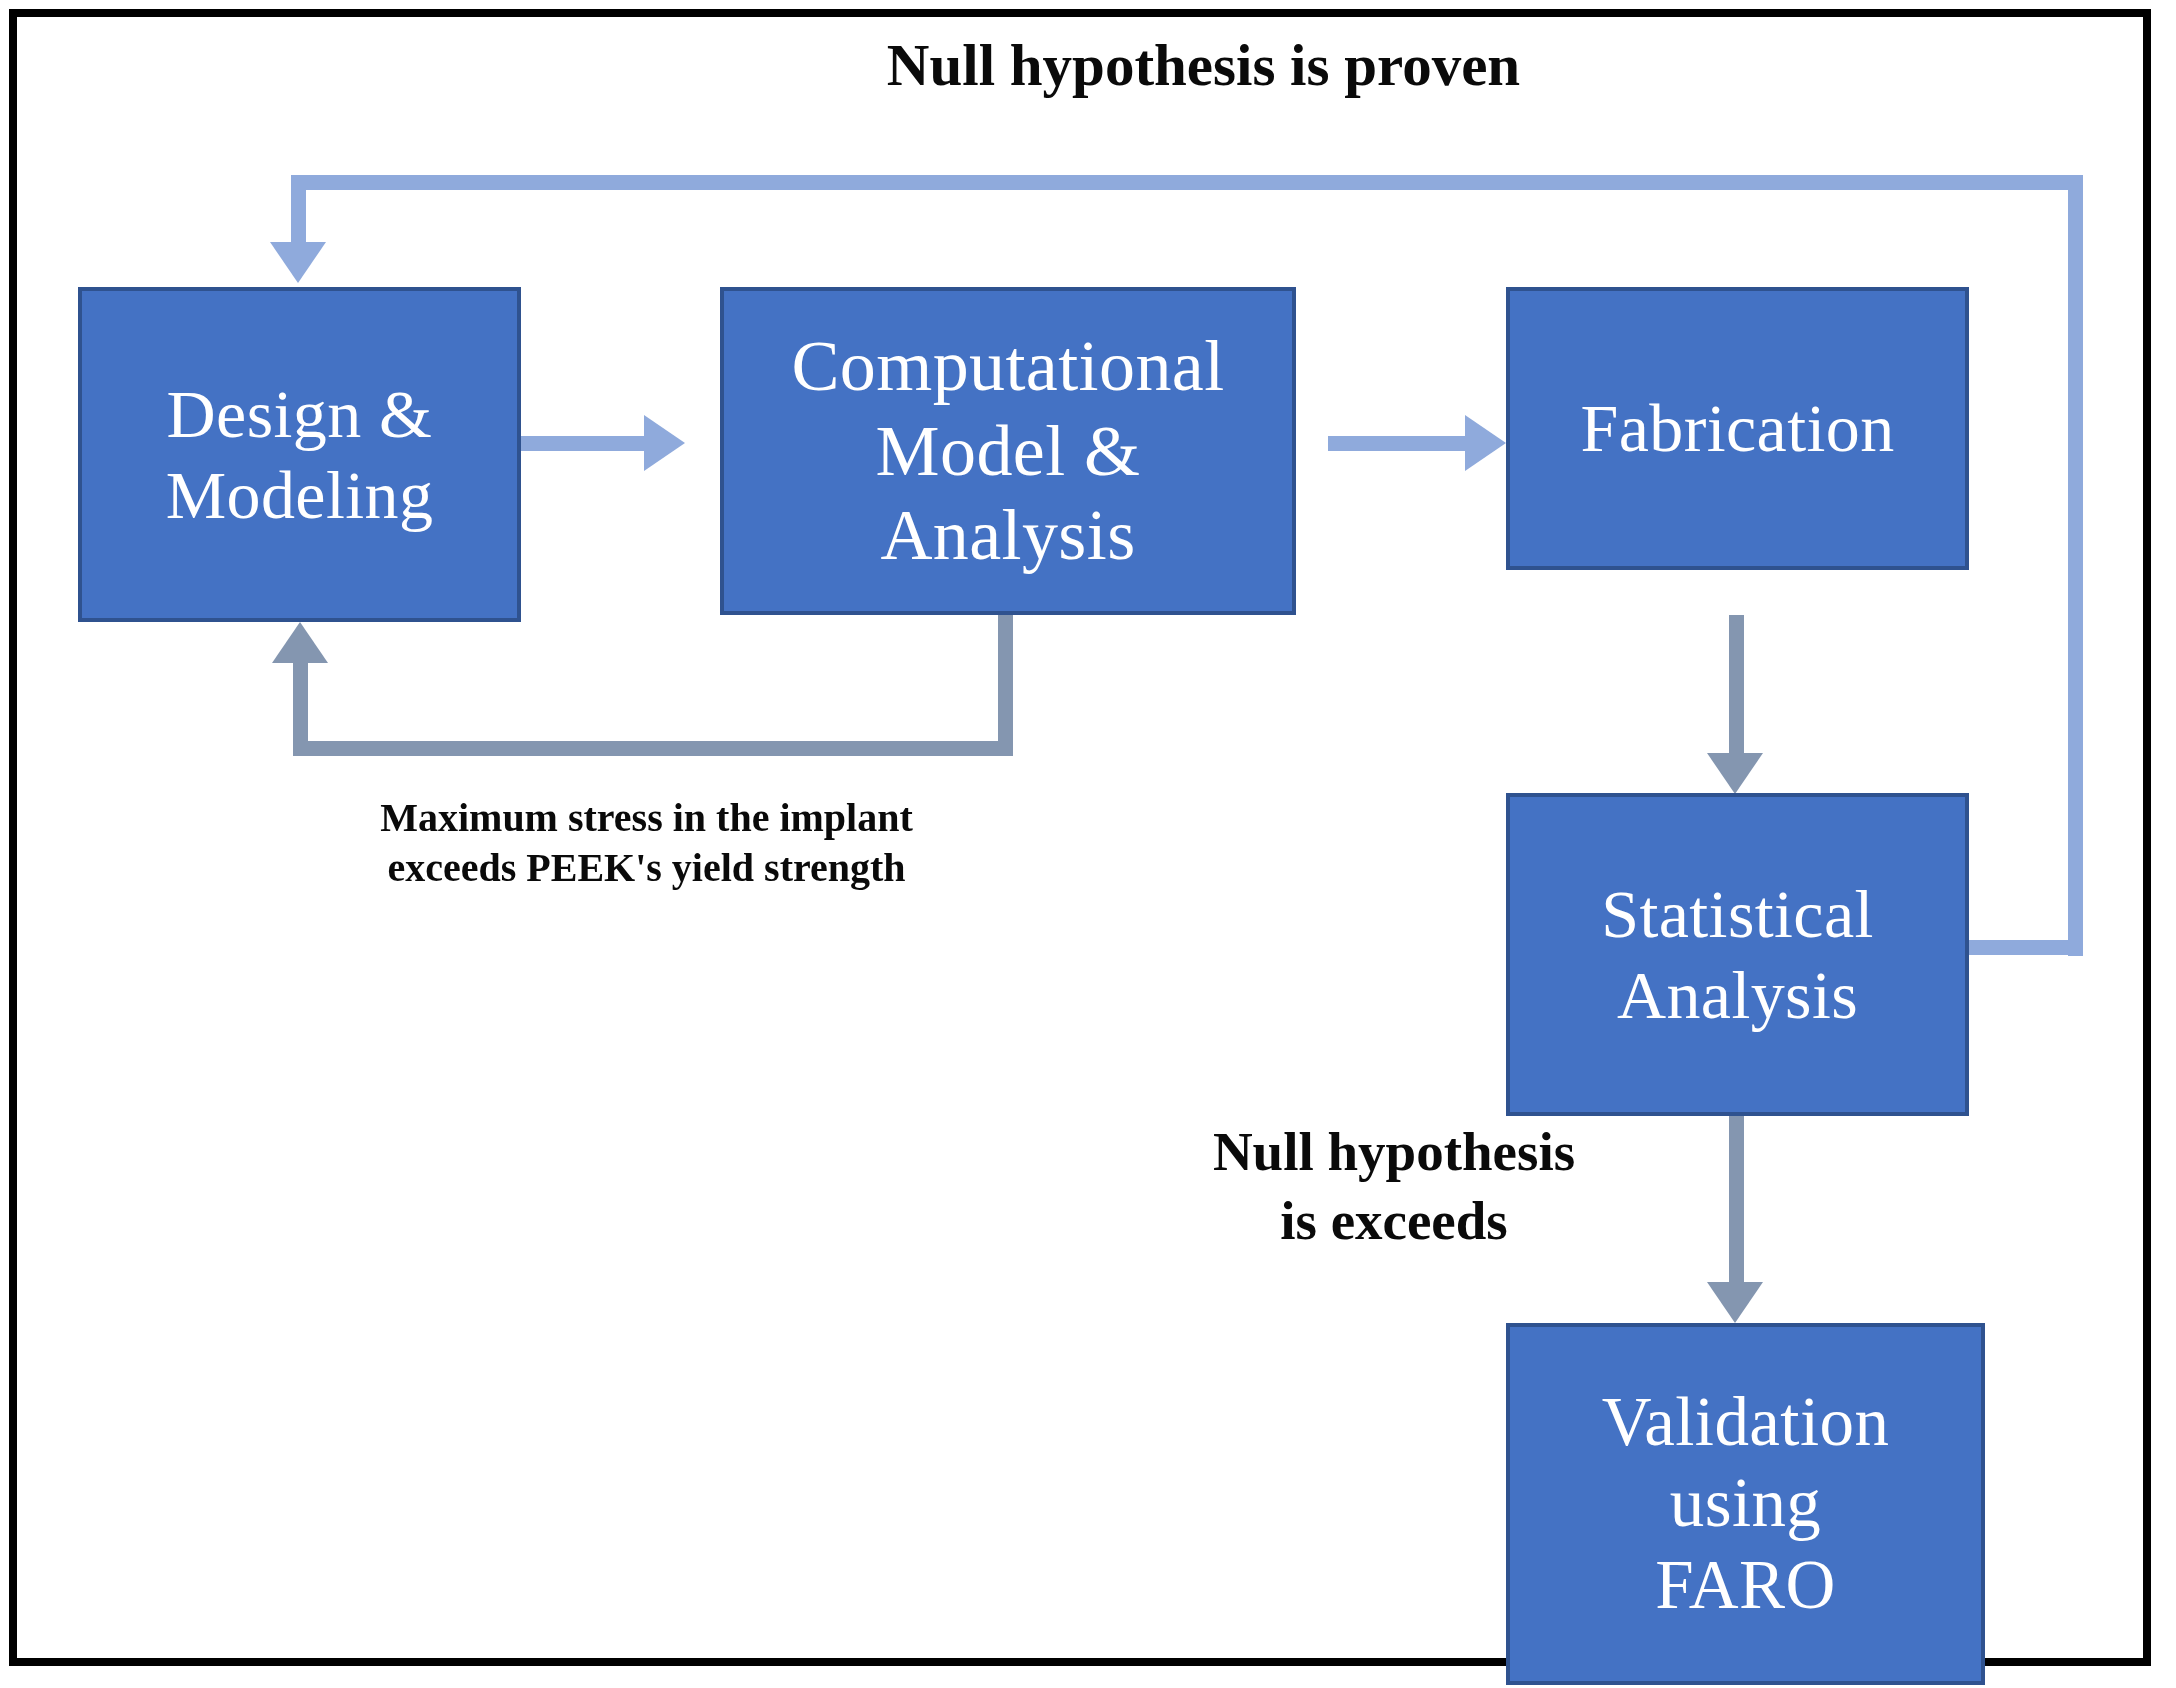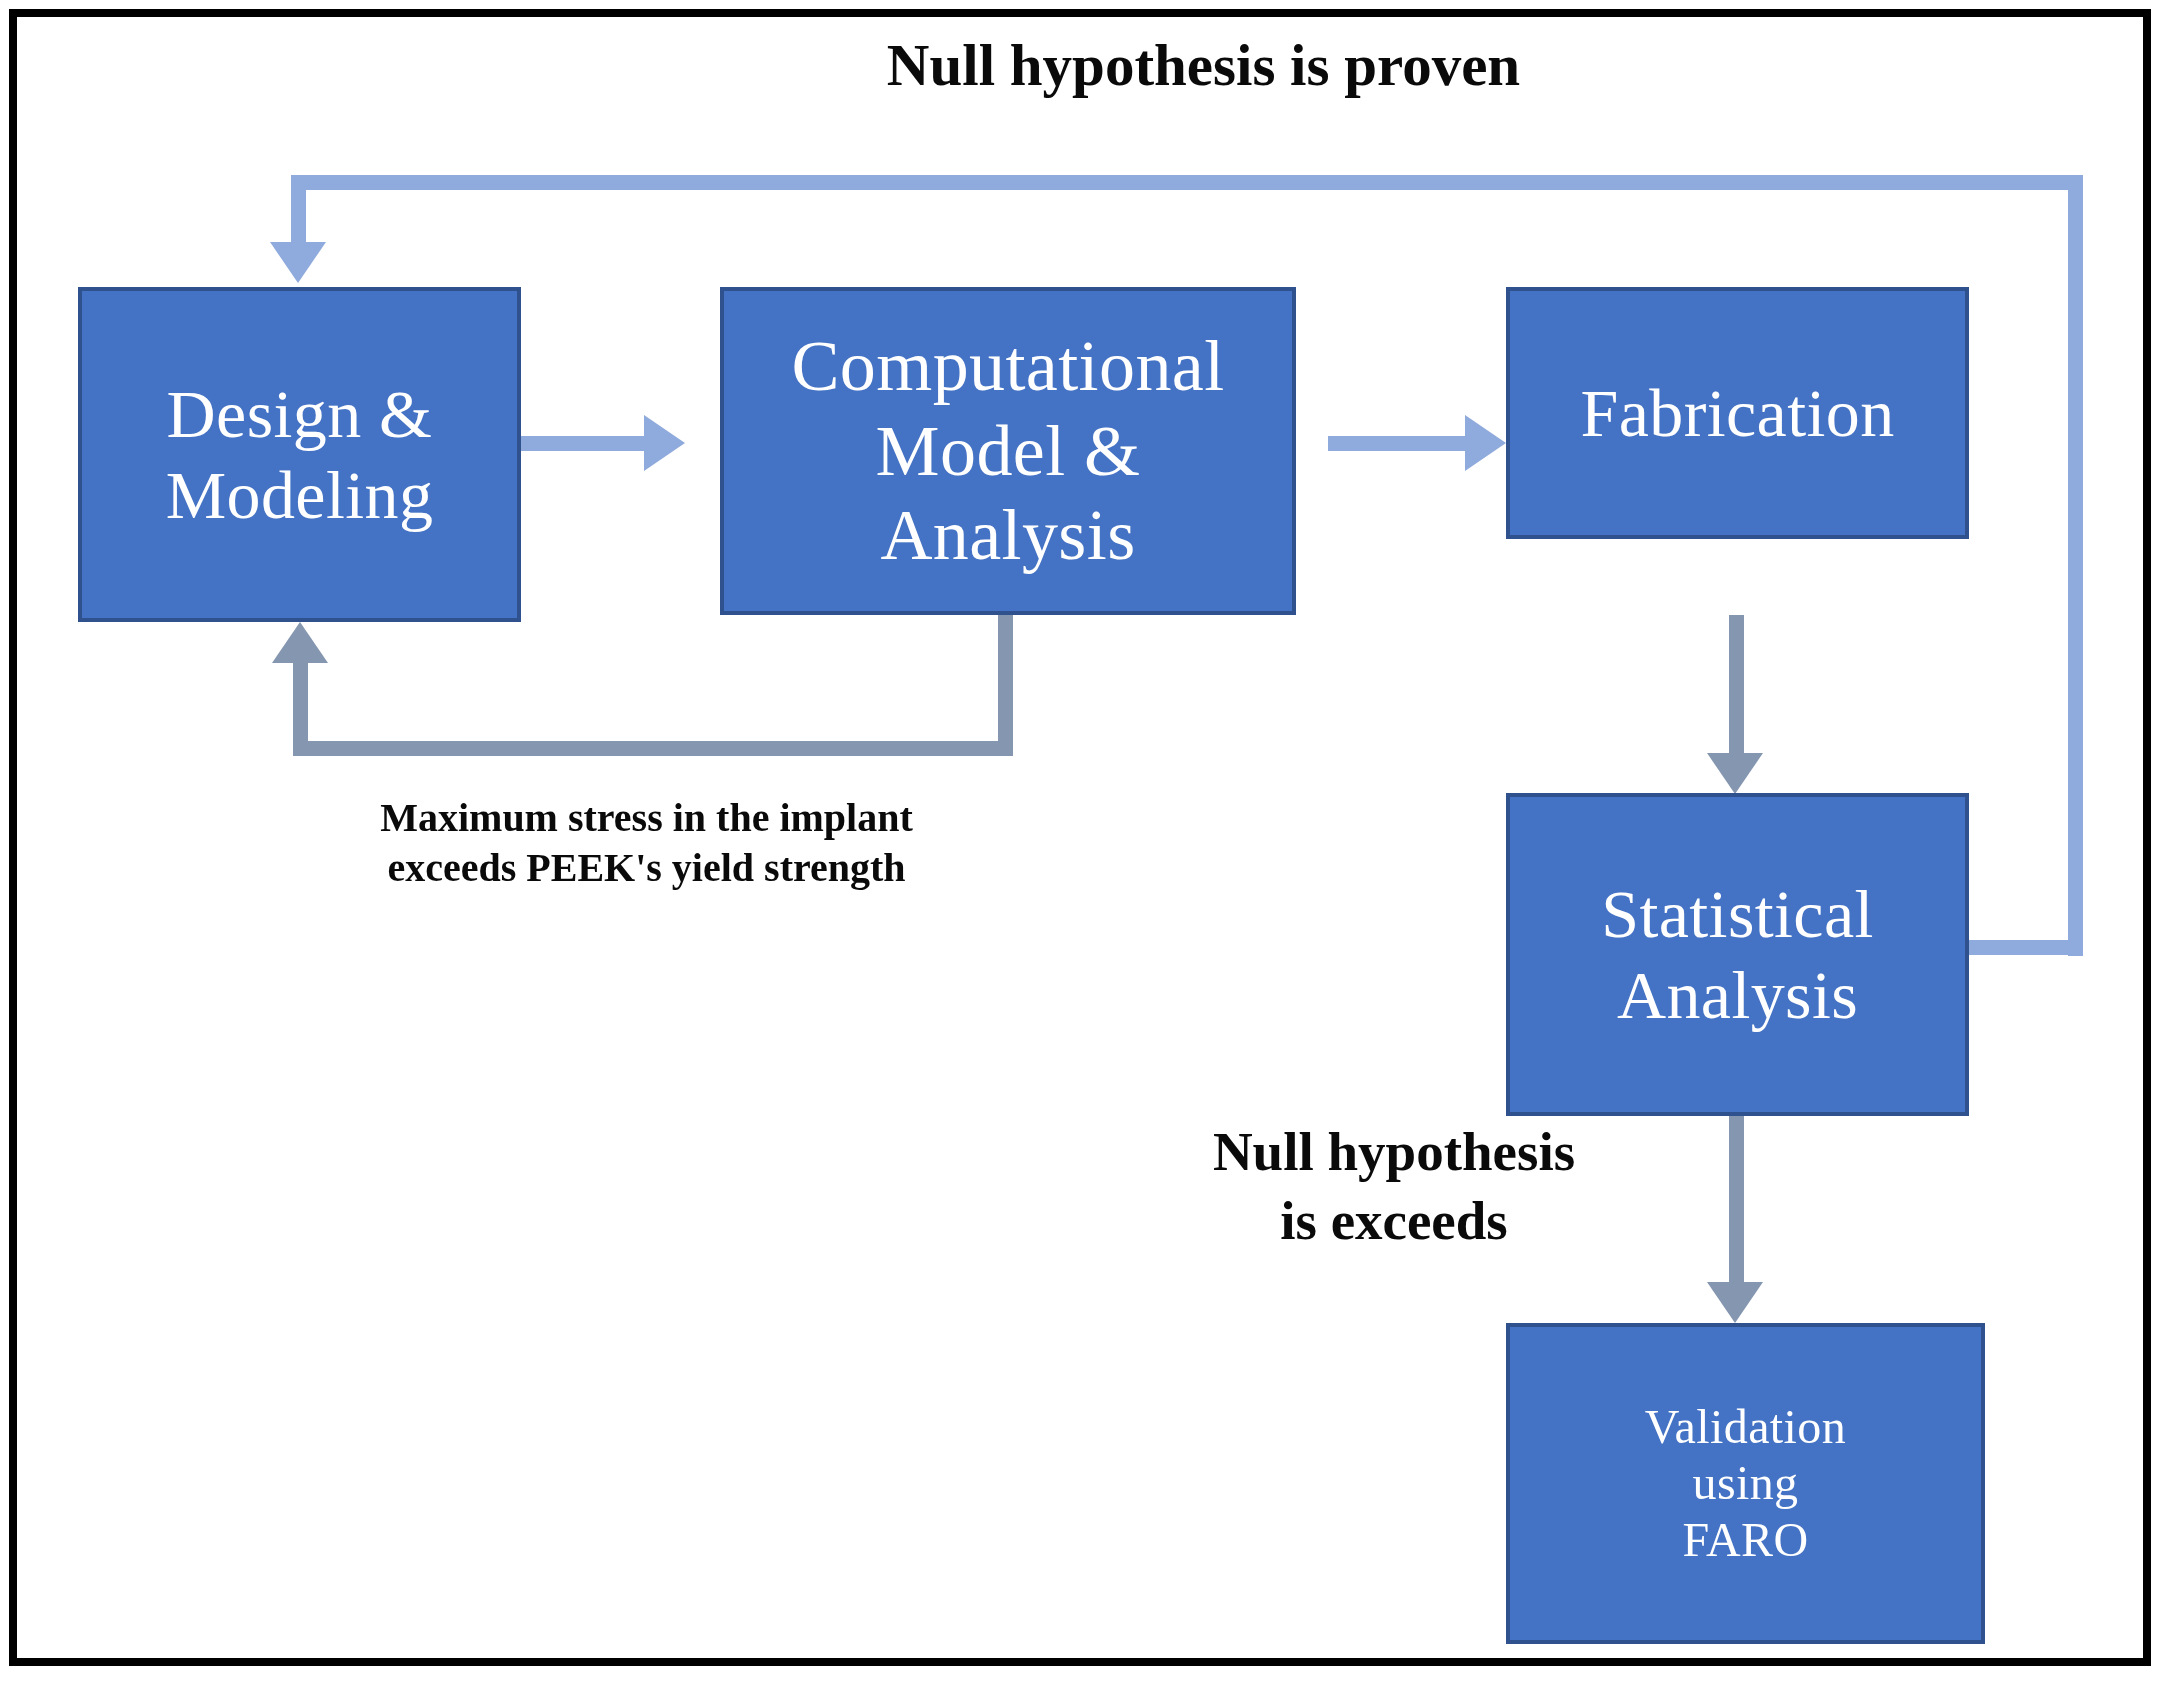"Fabrication" #node-fabrication { height: 252px -> 283px }
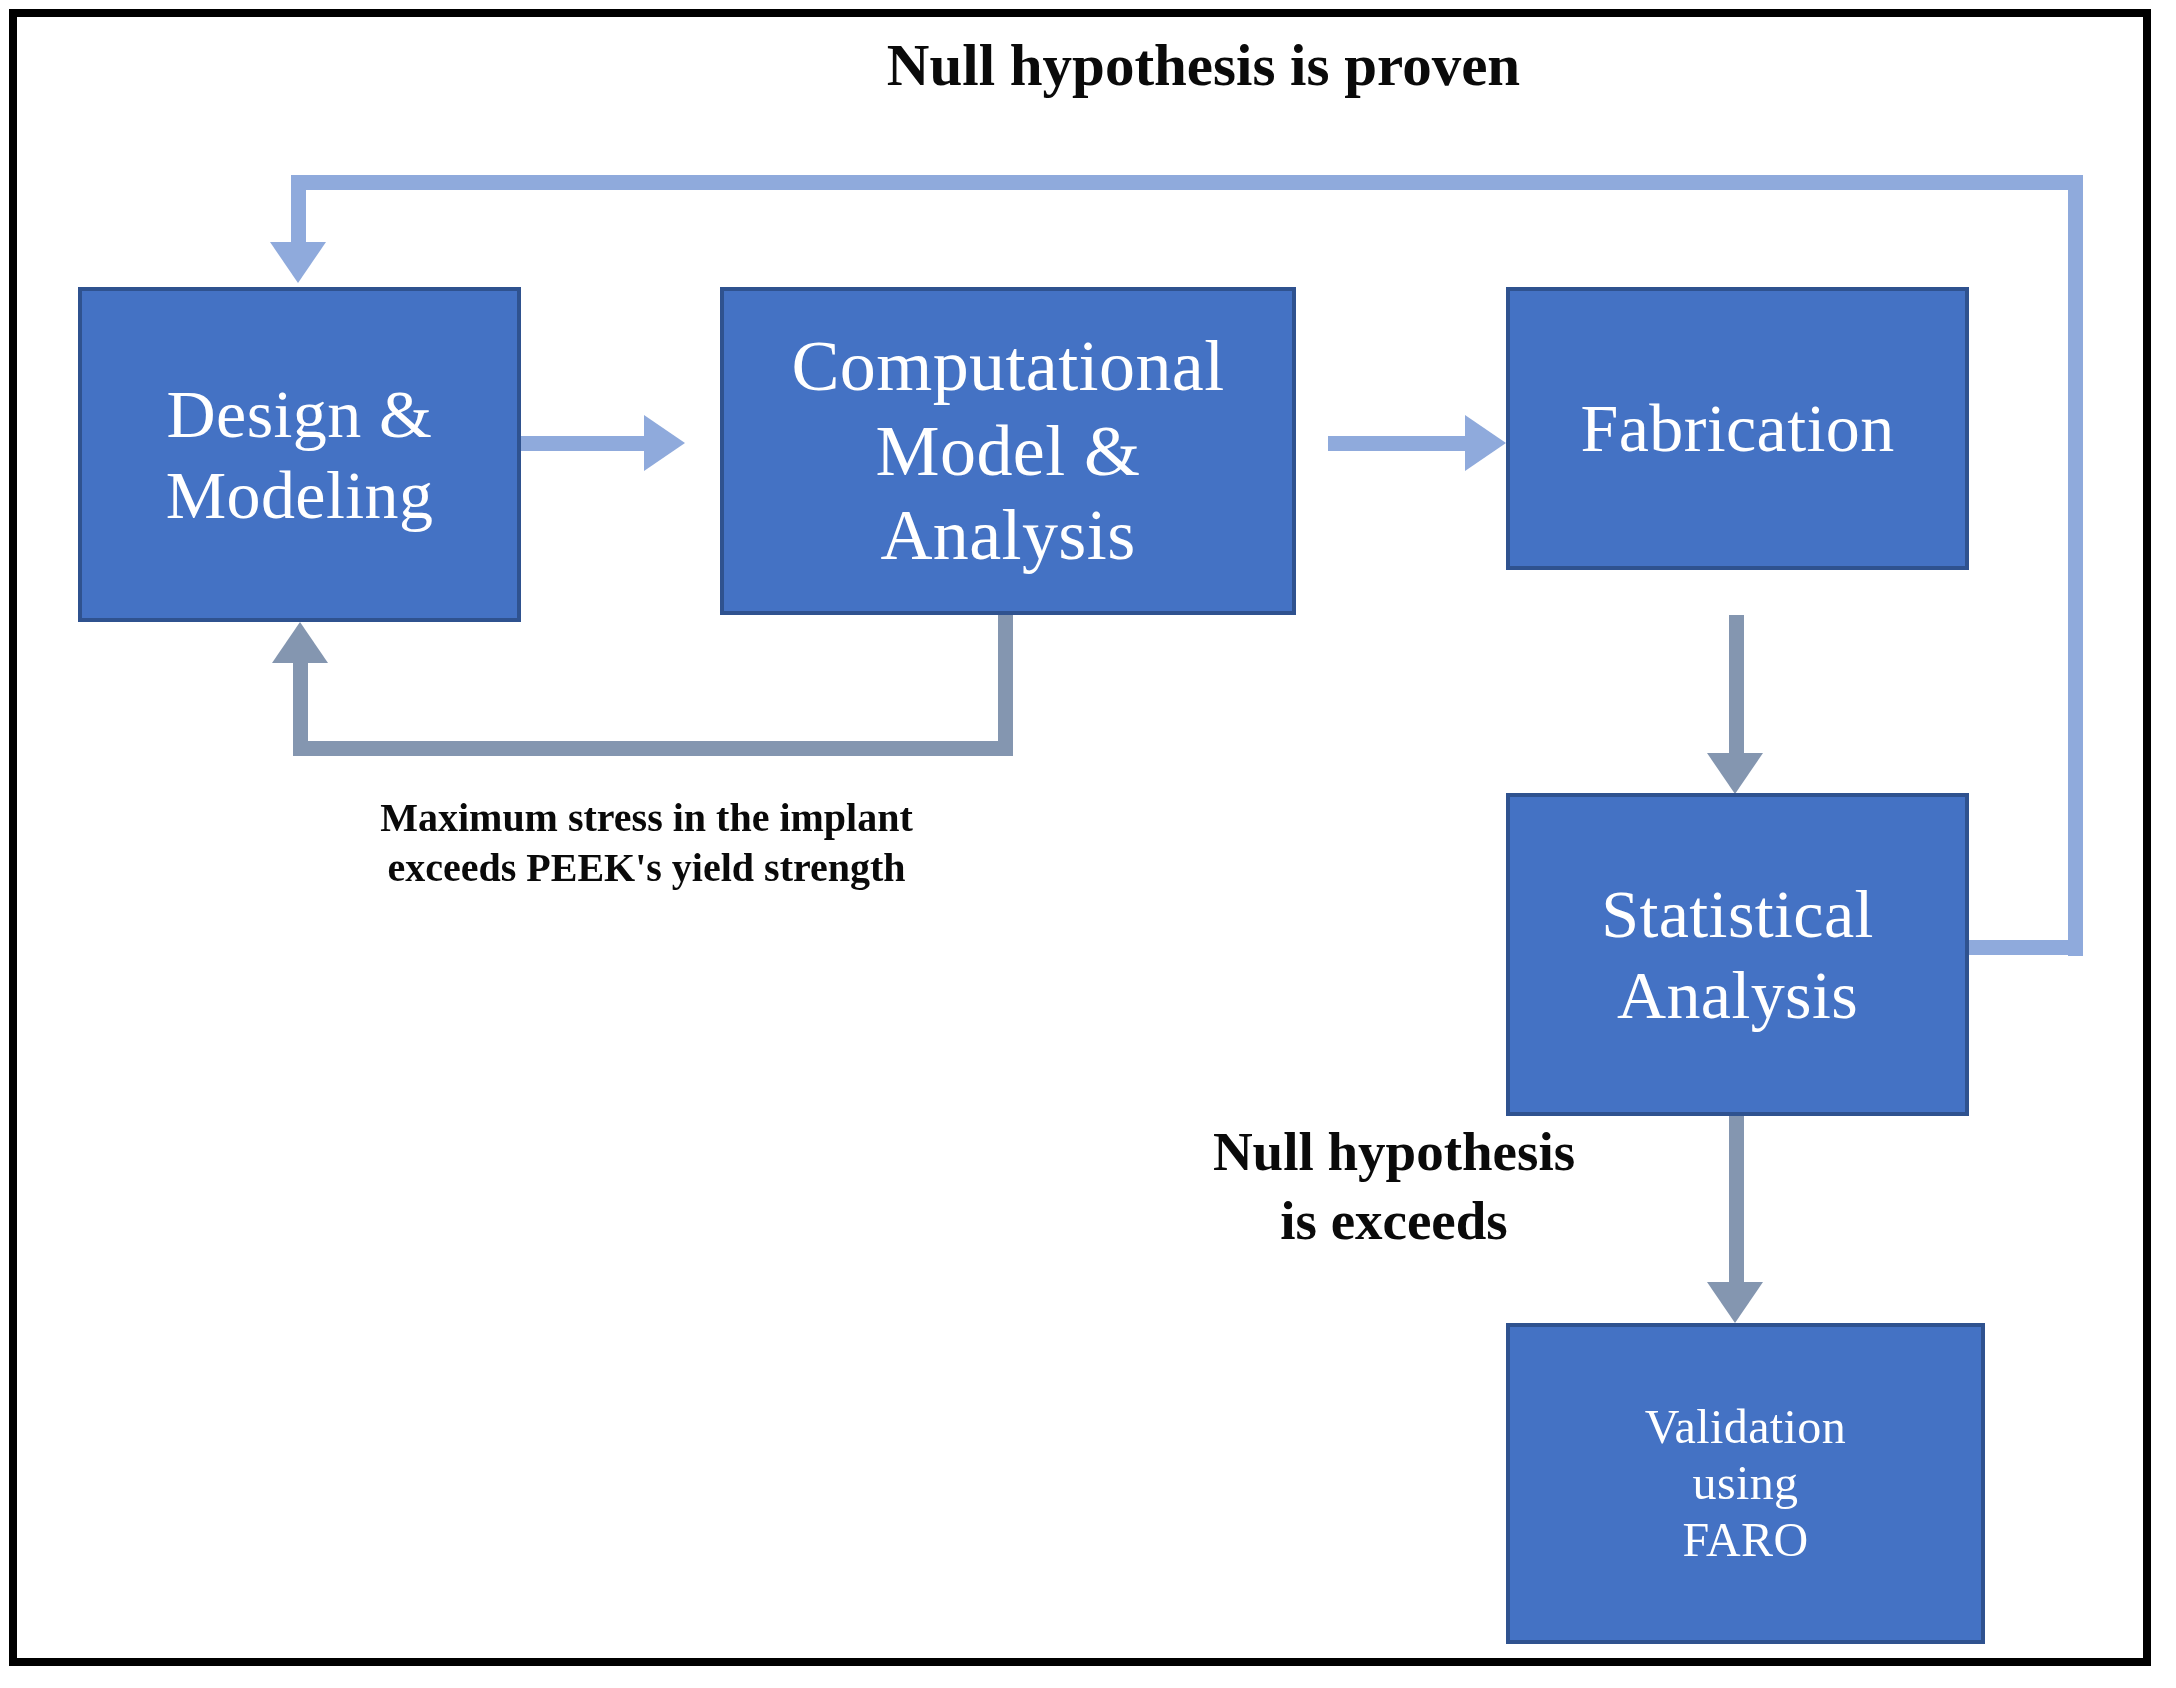"Validation" #node-validation { font-size: 48px -> 69px; height: 321px -> 362px }
